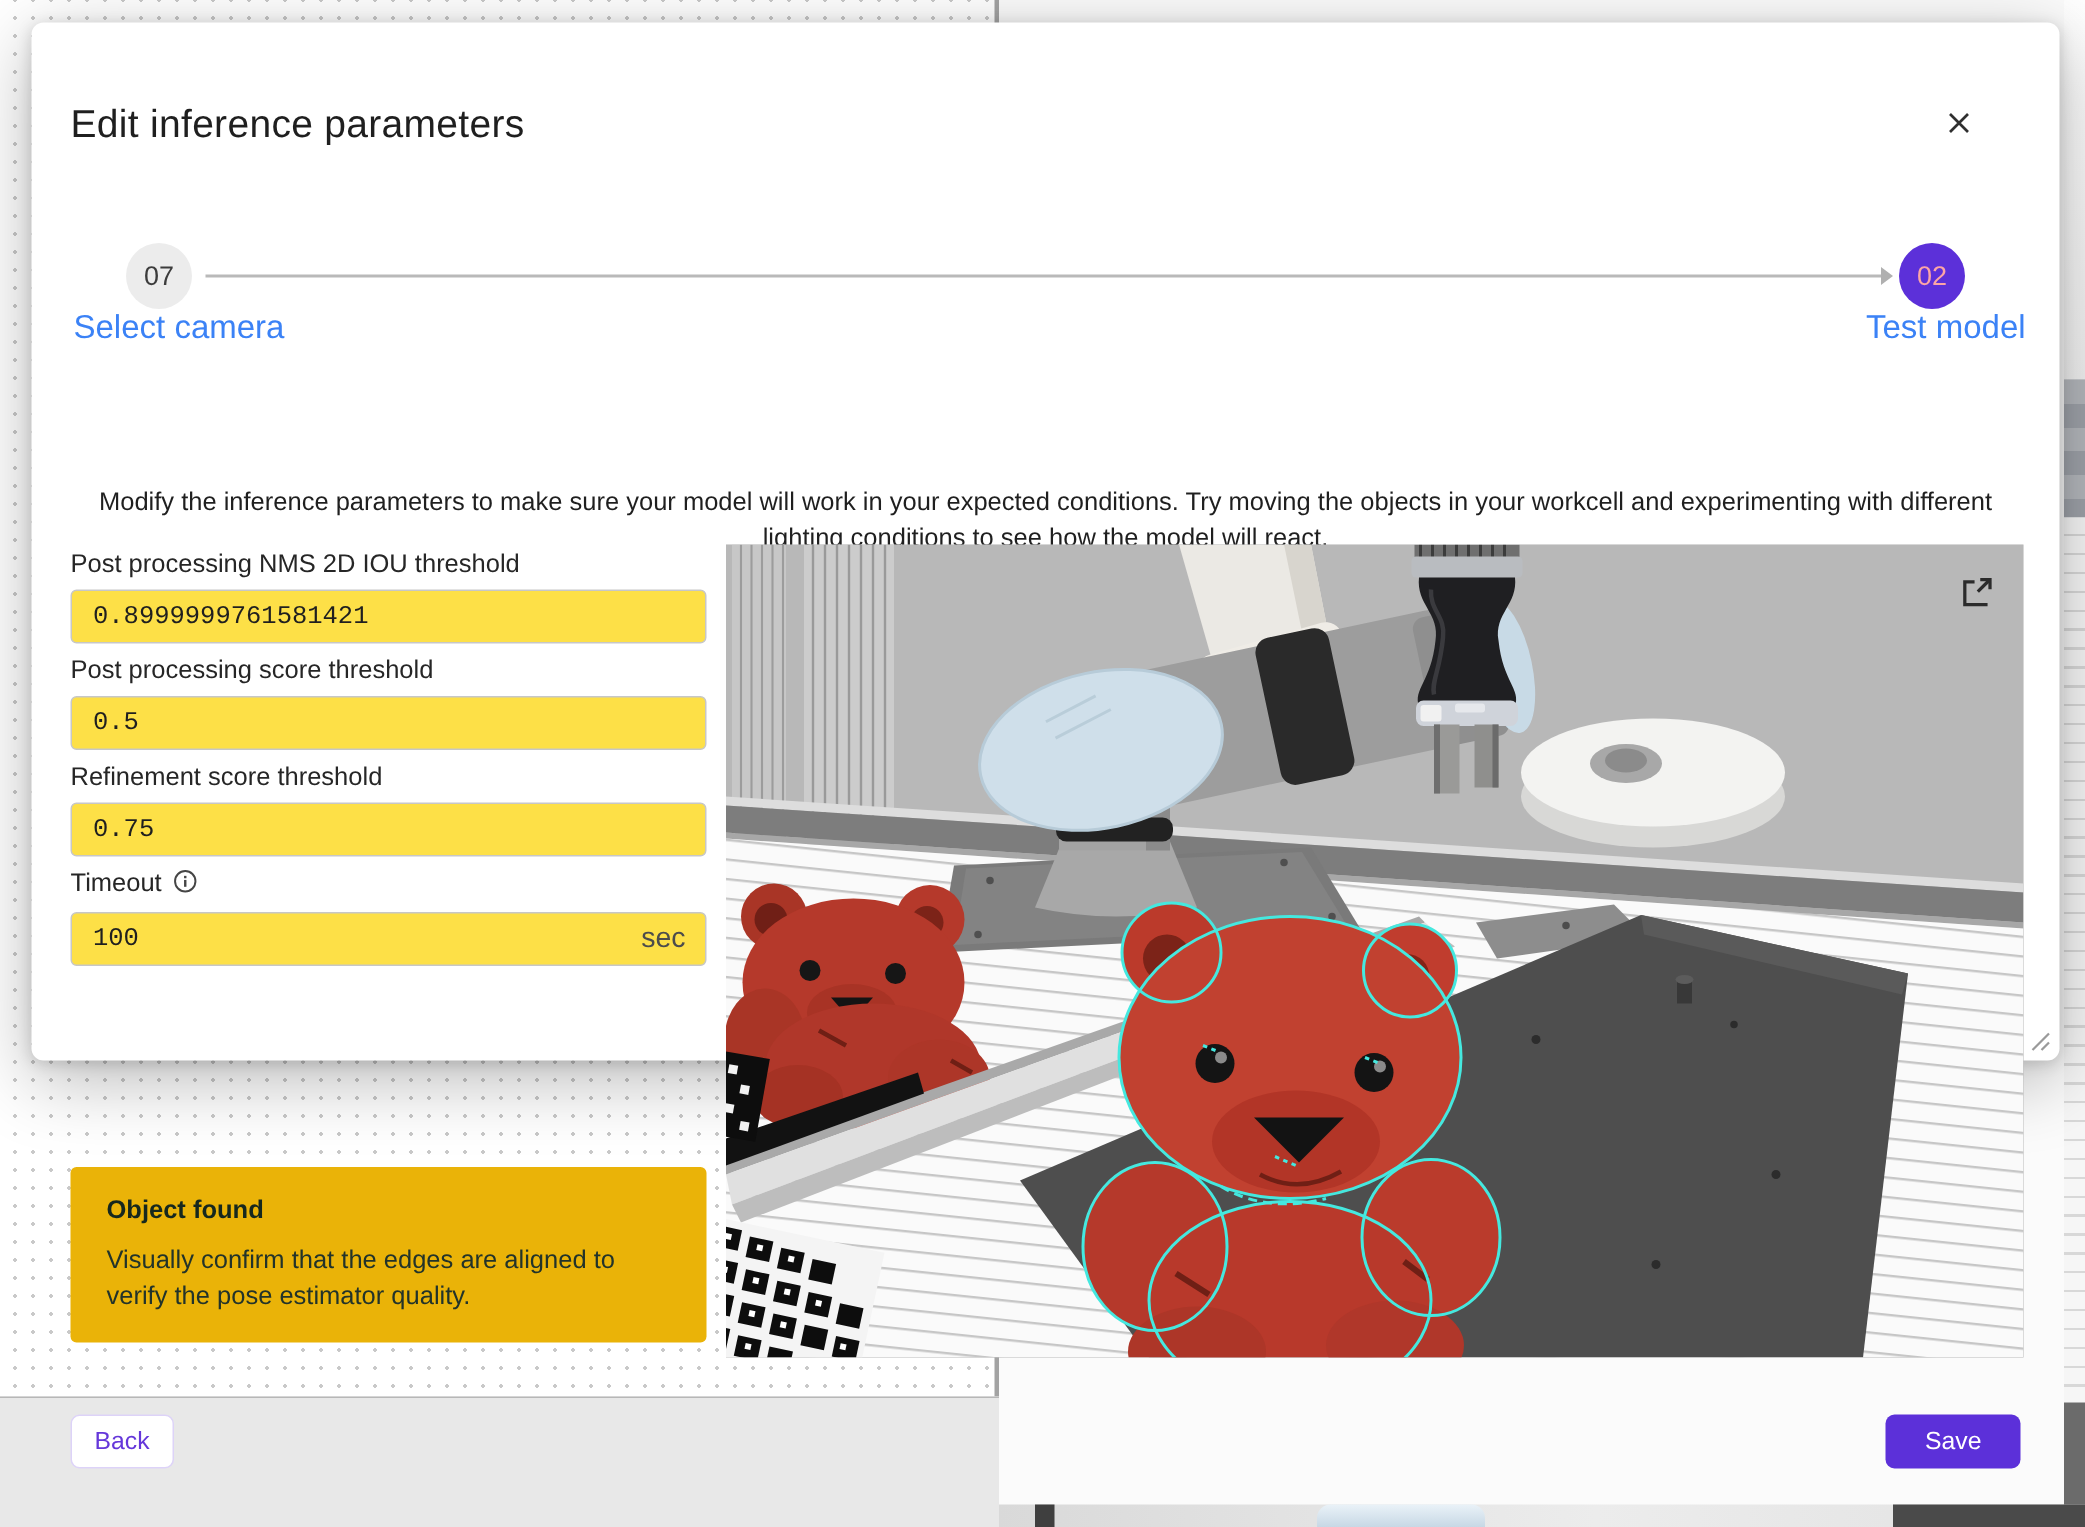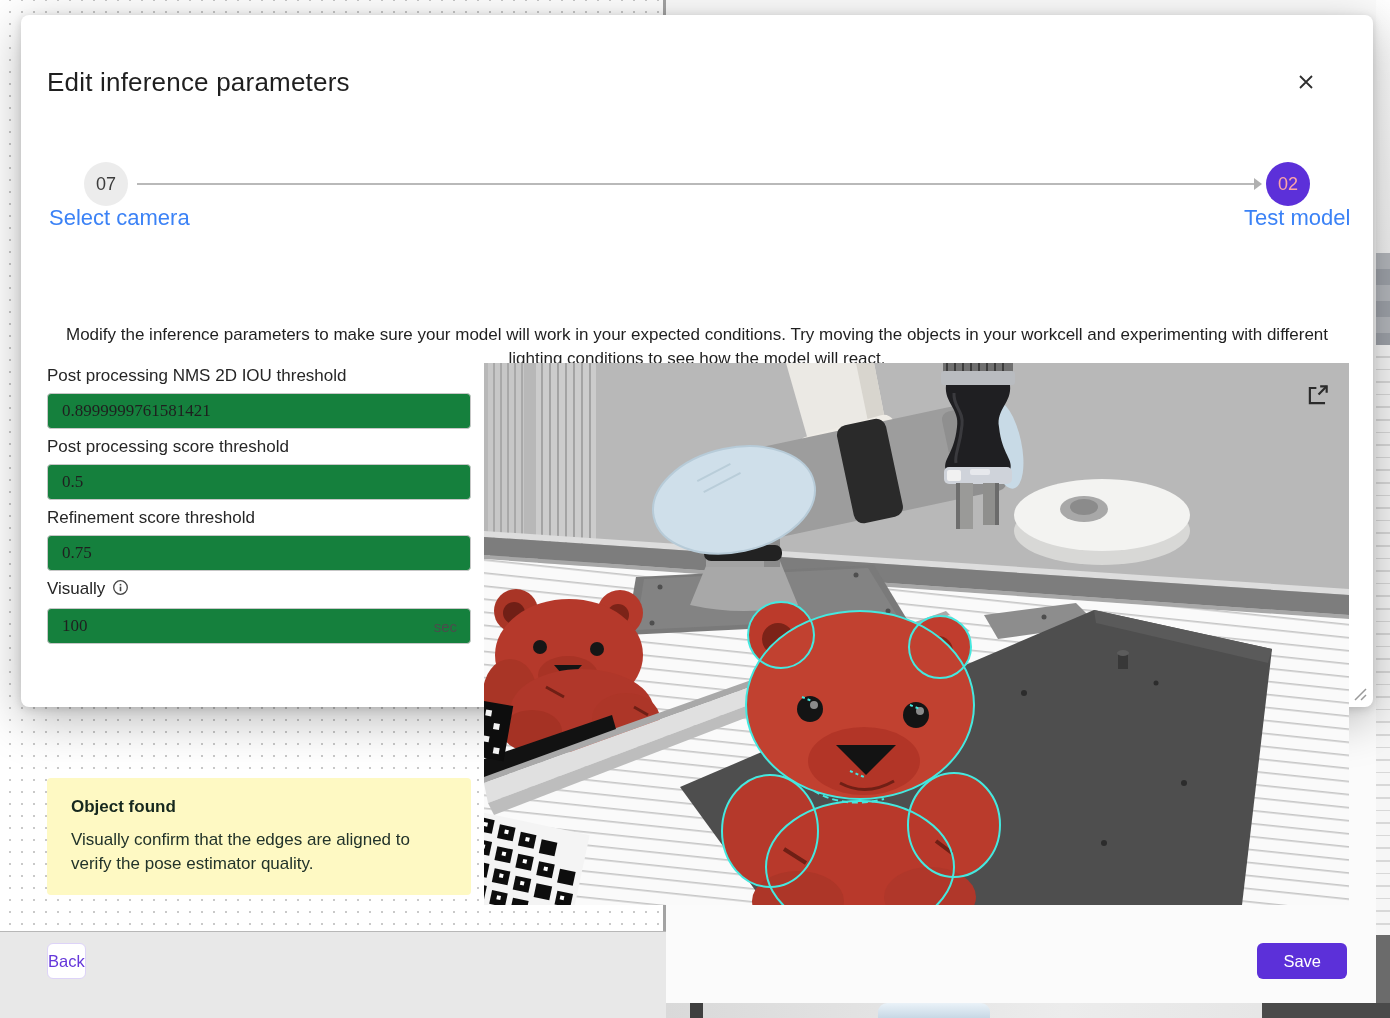"0.8999999761581421" .f-input { background: #15803d -> #fde047; font-family: Liberation Serif, serif -> Liberation Mono, monospace }
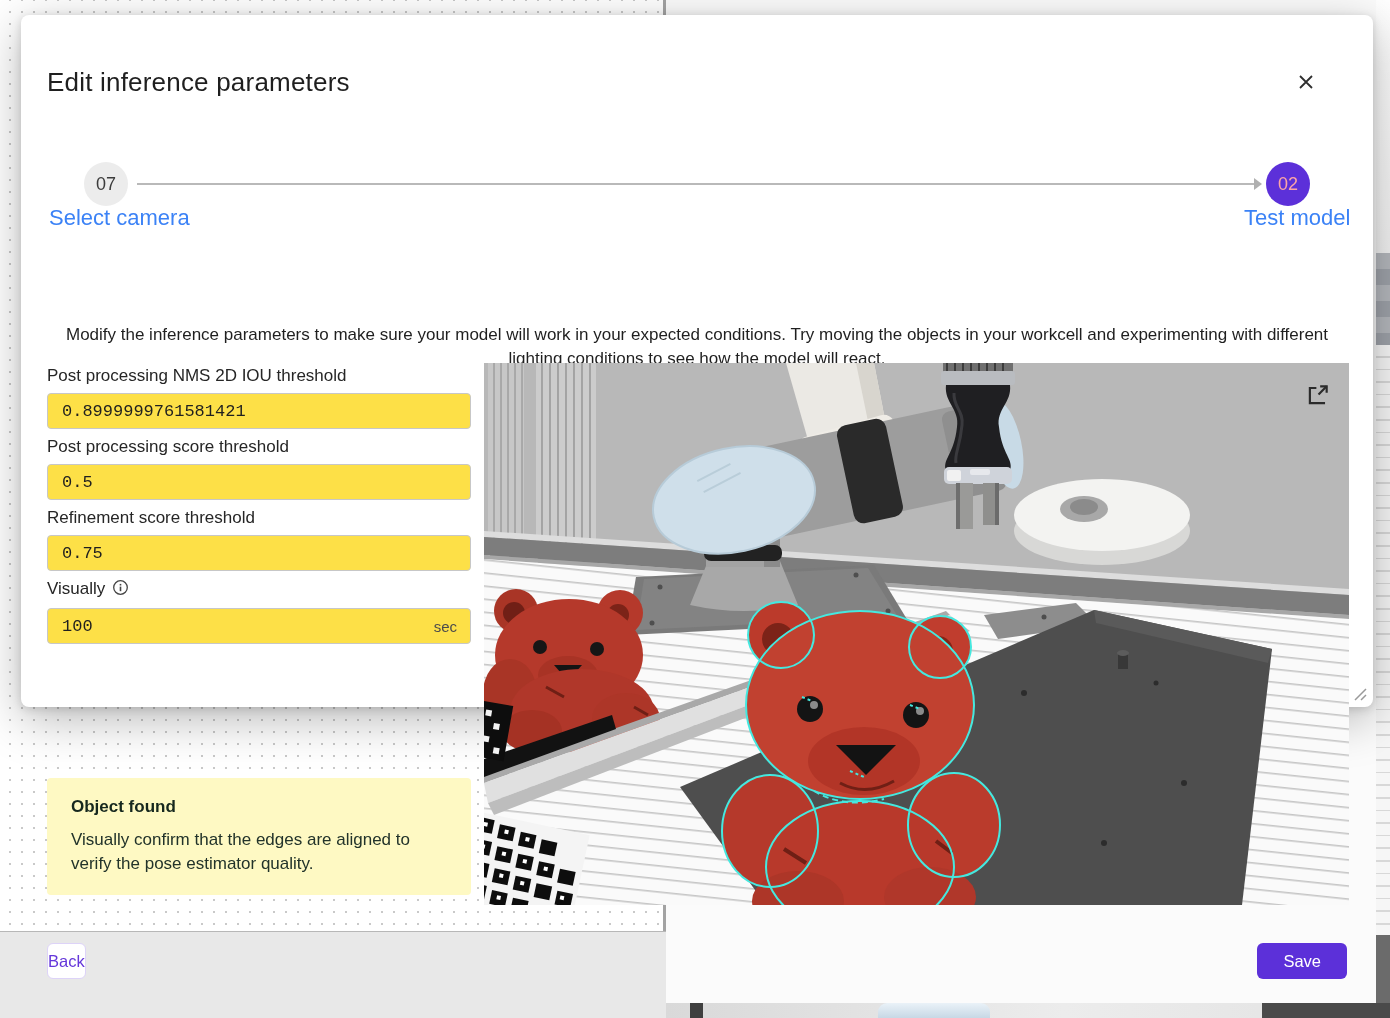"Visually" span { text: Visually -> Timeout }
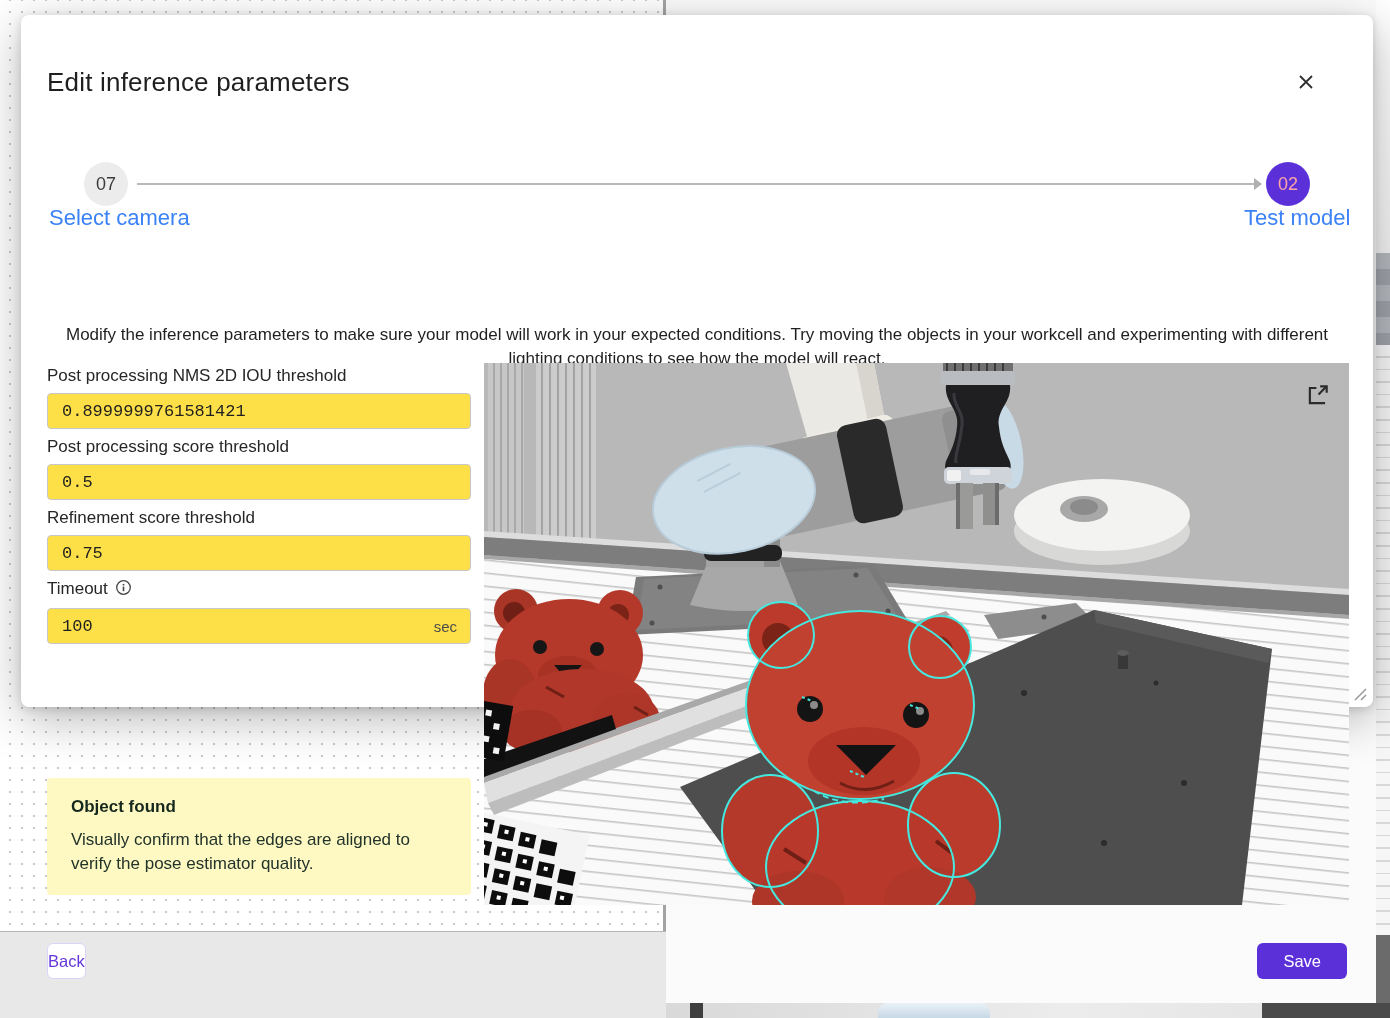"sec" .f-suffix { font-size: 15px -> 19px }
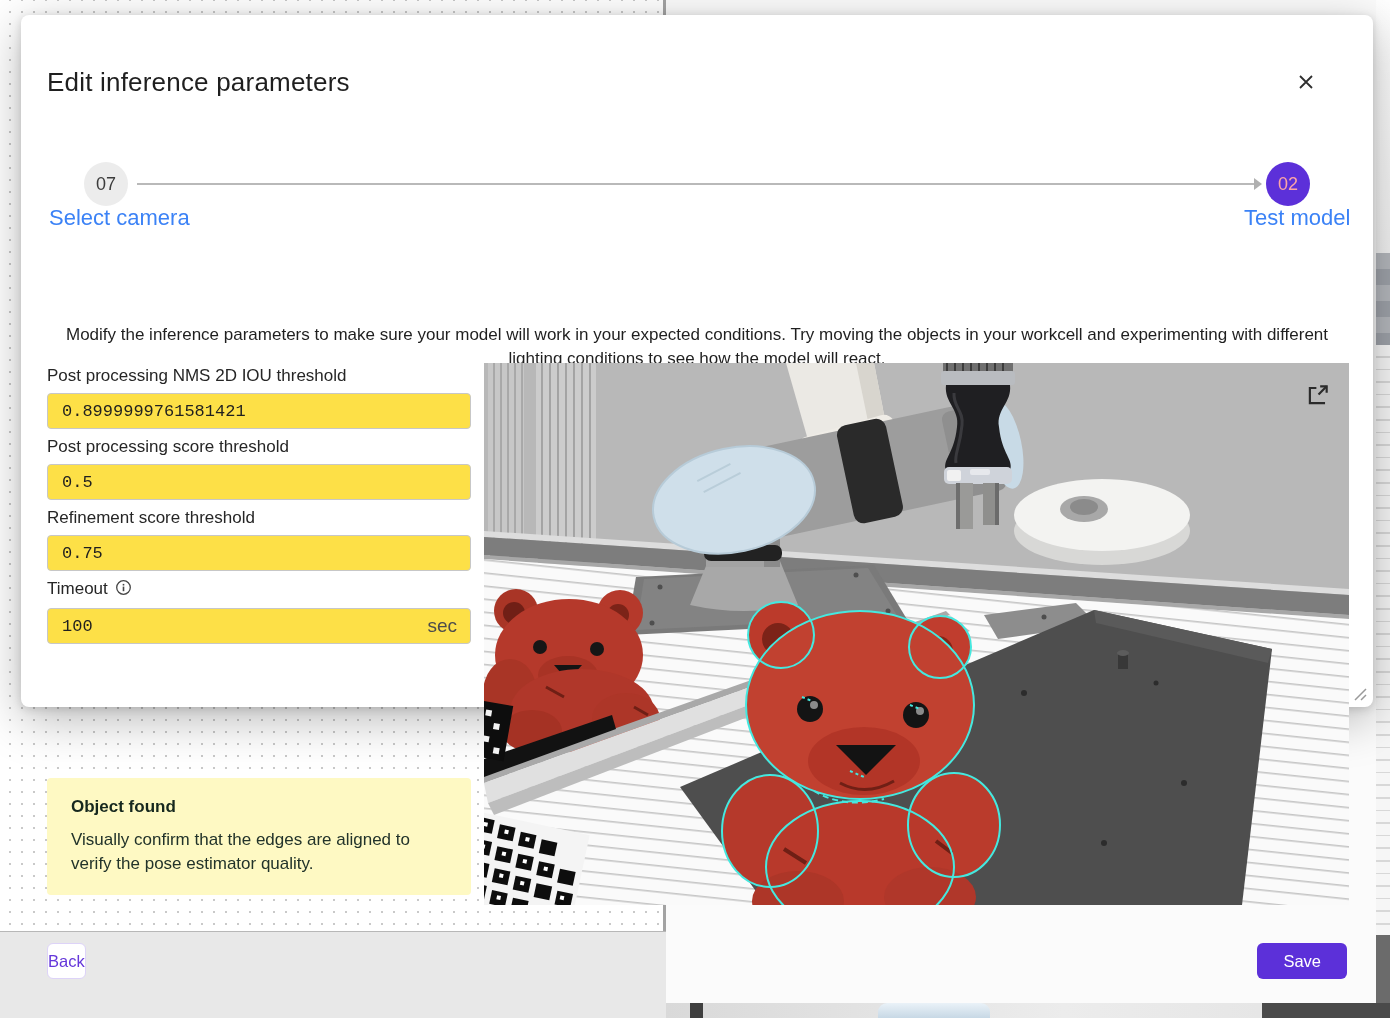"Object found" .alert { background: #fef9c3 -> #eab308 }
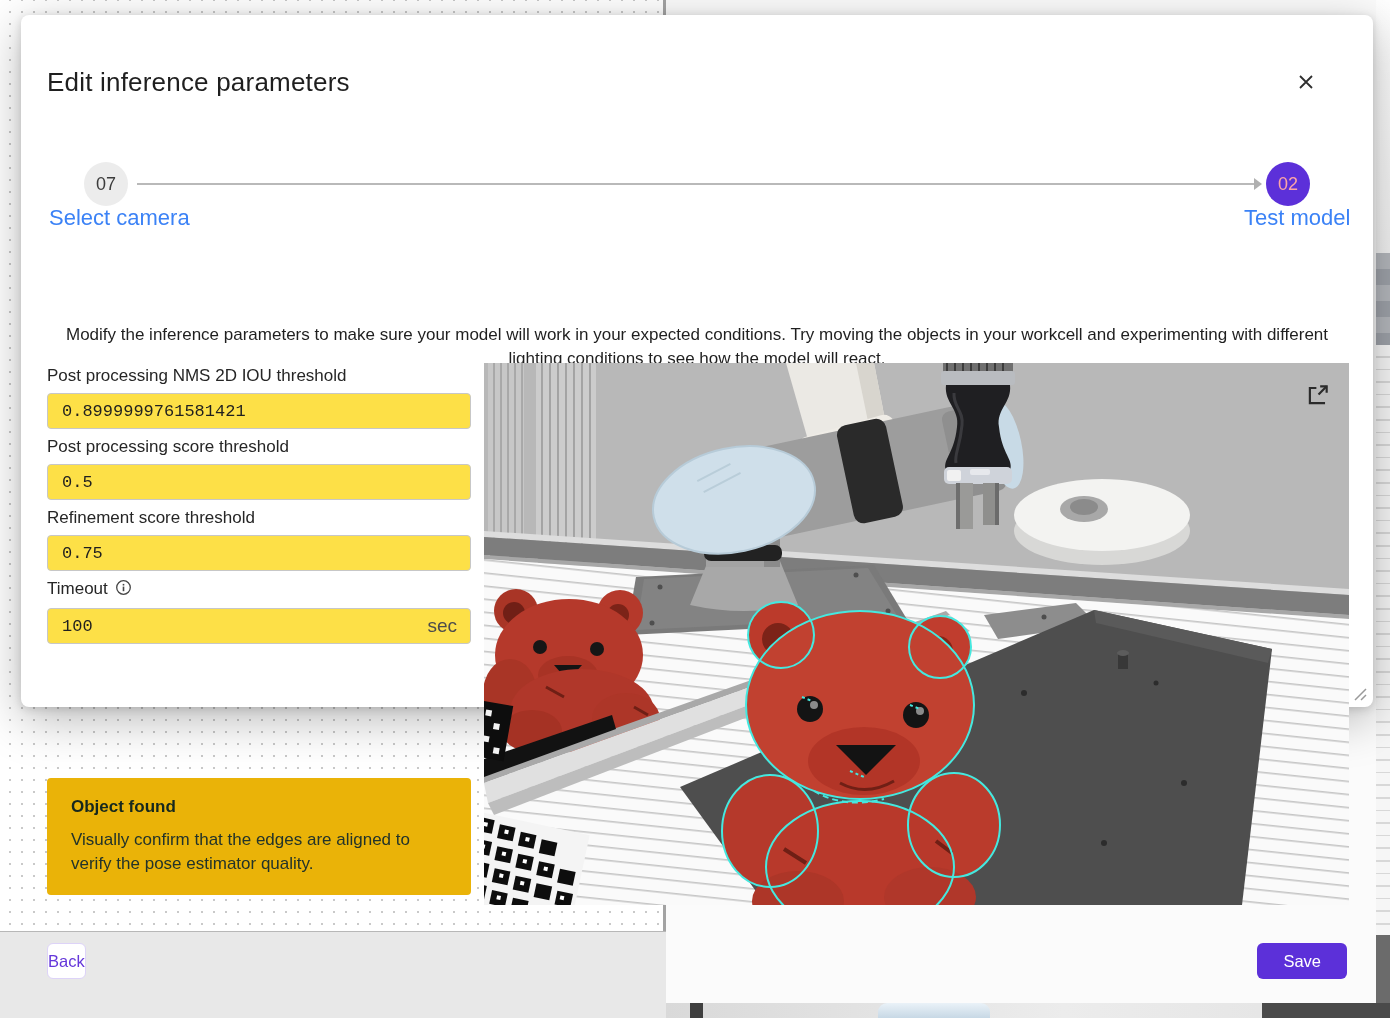"Back" .btn-back { padding: 0 0 -> 0 15px }
